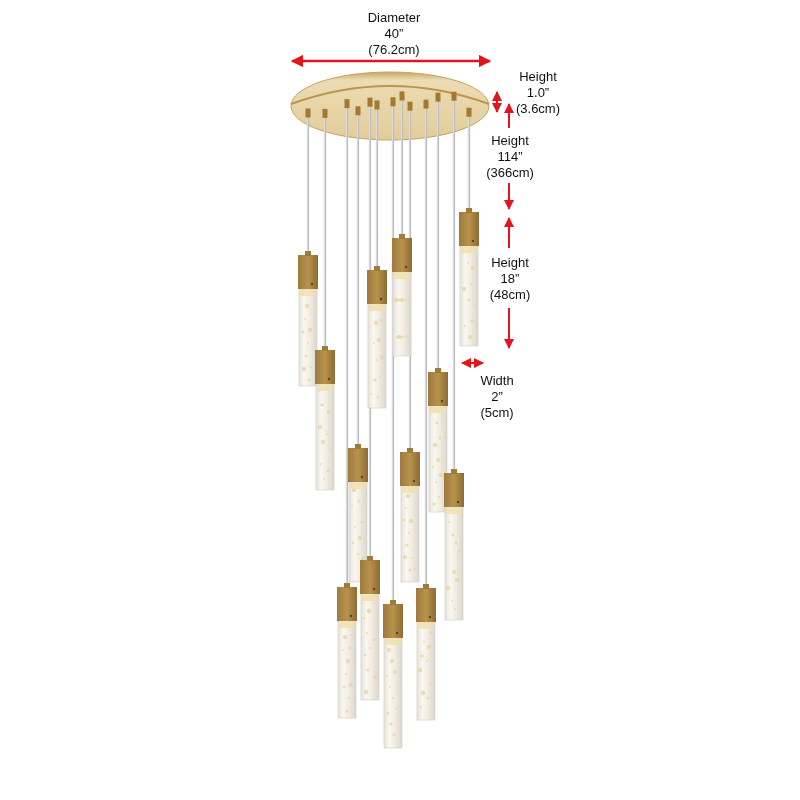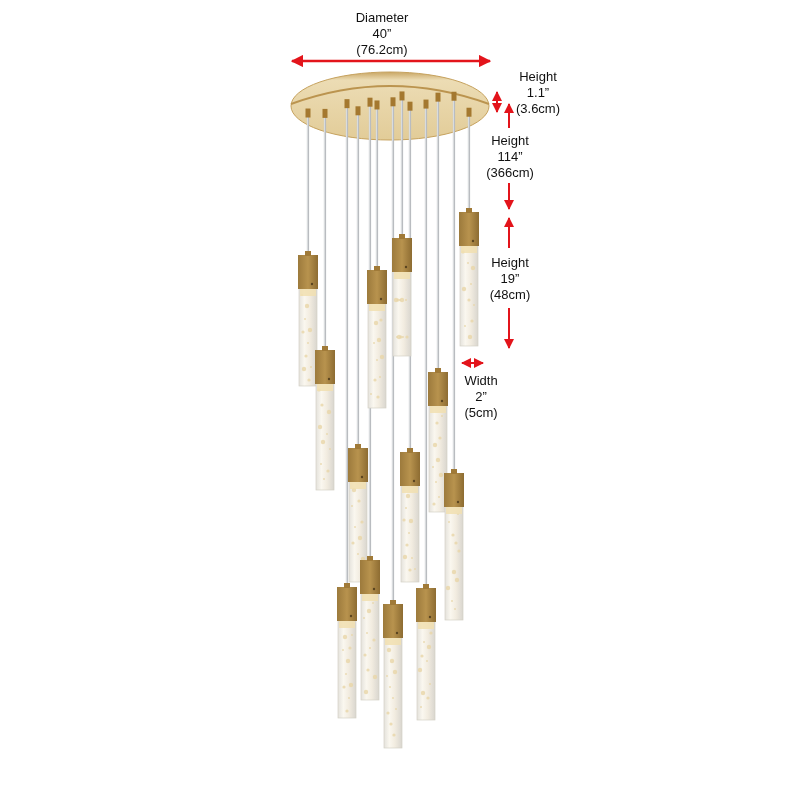"Diameter" div.label { left: 327px -> 339px }
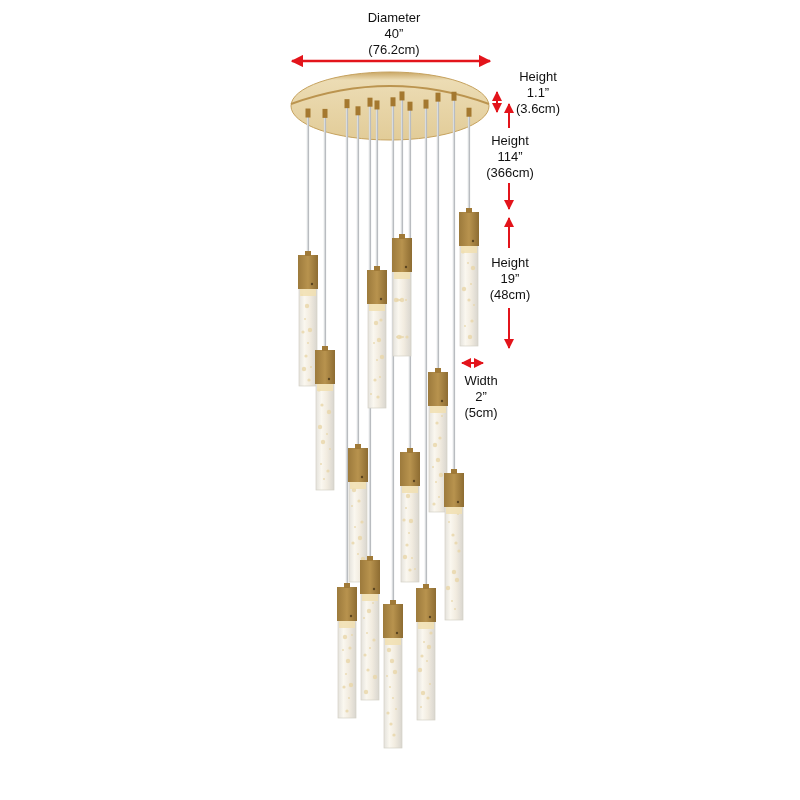"1.1”" div { text: 1.1 -> 1.0 }
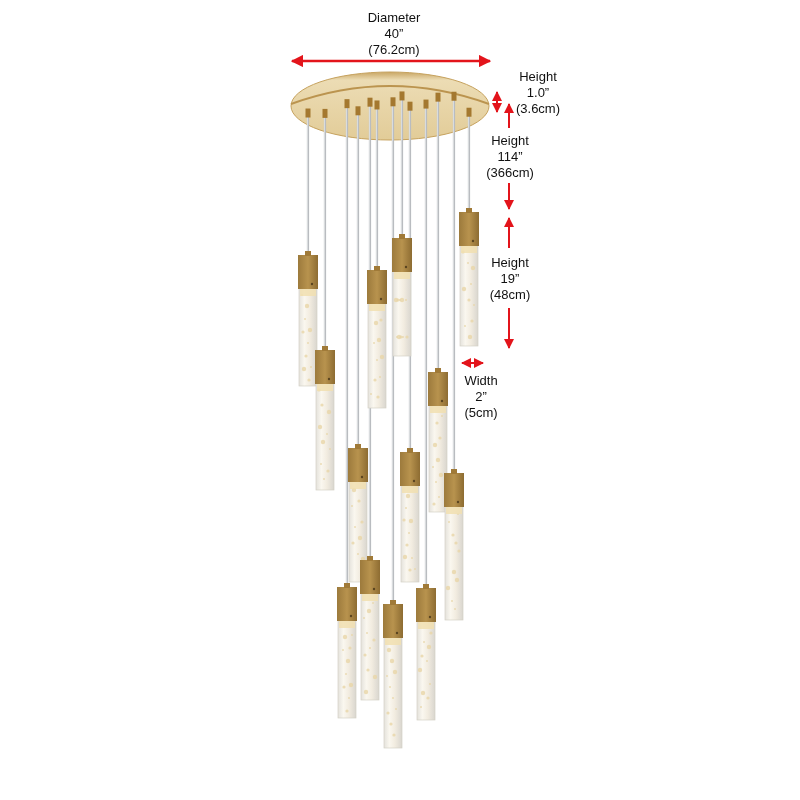"19”" div { text: 19 -> 18 }
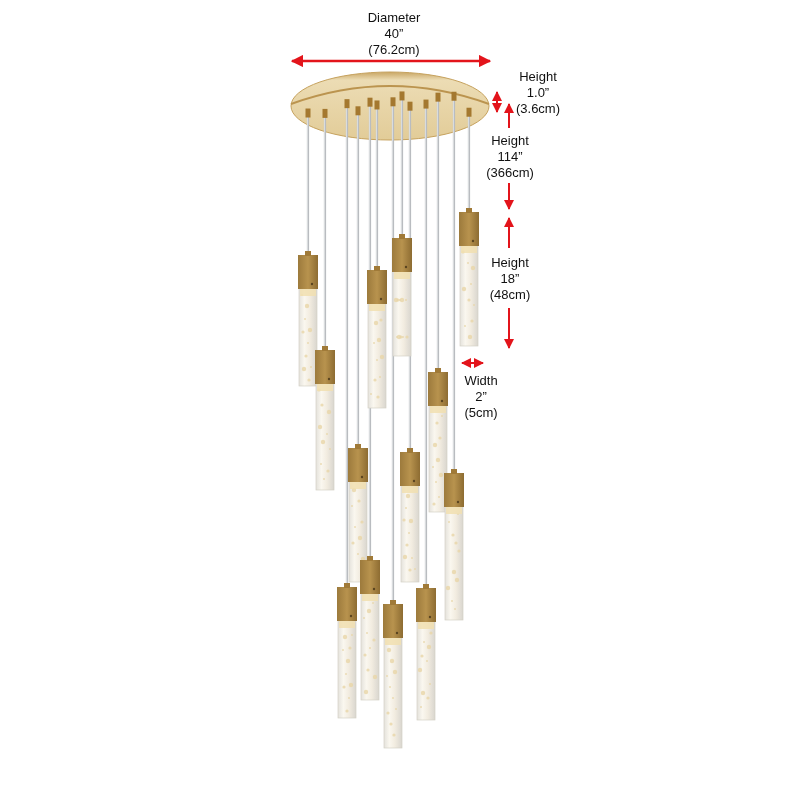"Width" div.label { padding-left: none -> 16px }
